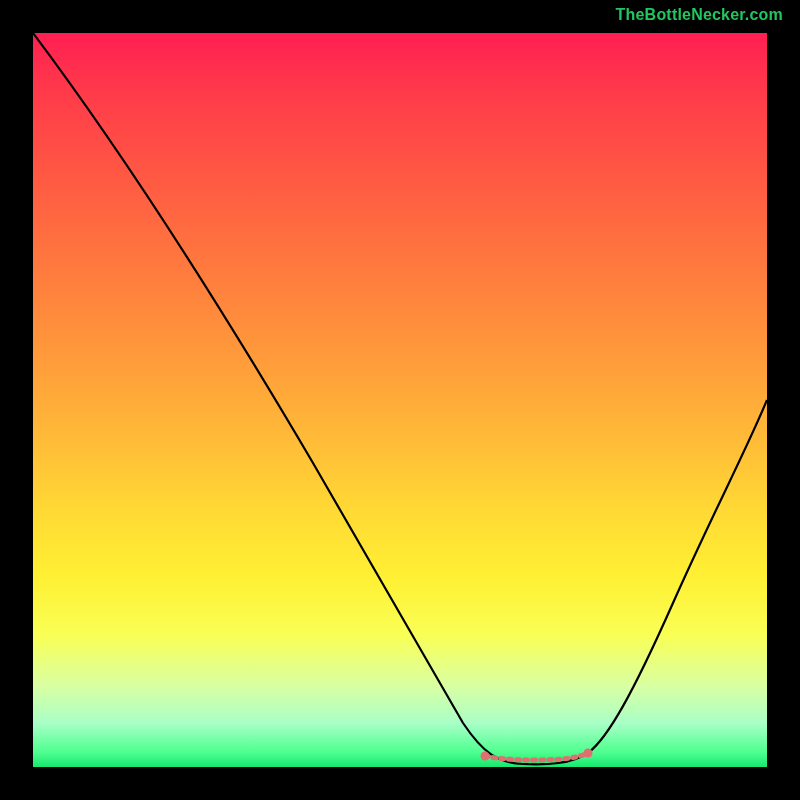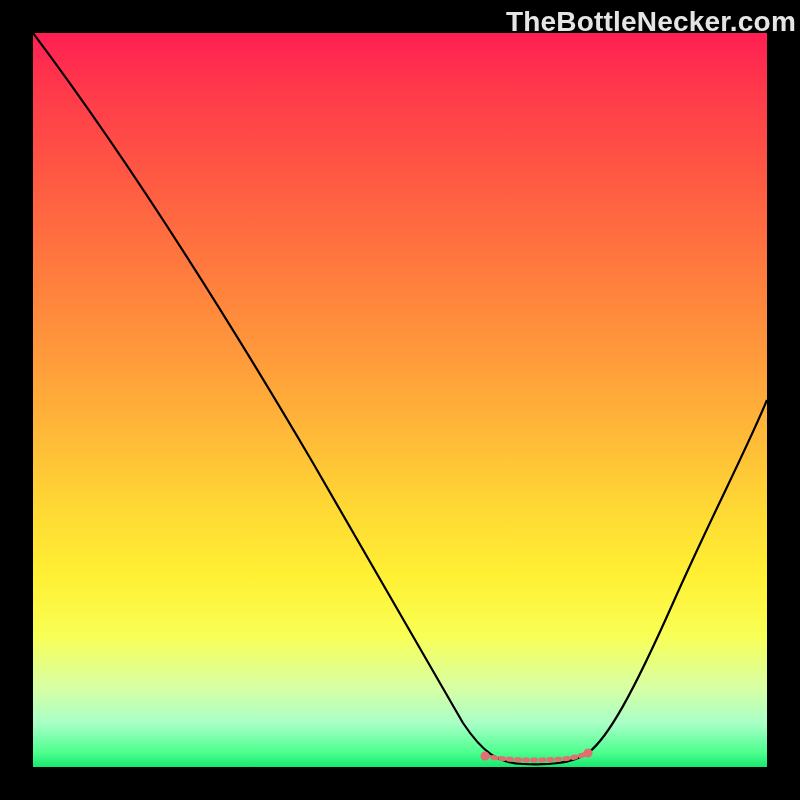"TheBottleNecker.com" .watermark { color: #e5e5e5 -> #22c55e; font-size: 28px -> 16px; right: 4px -> 17px }
